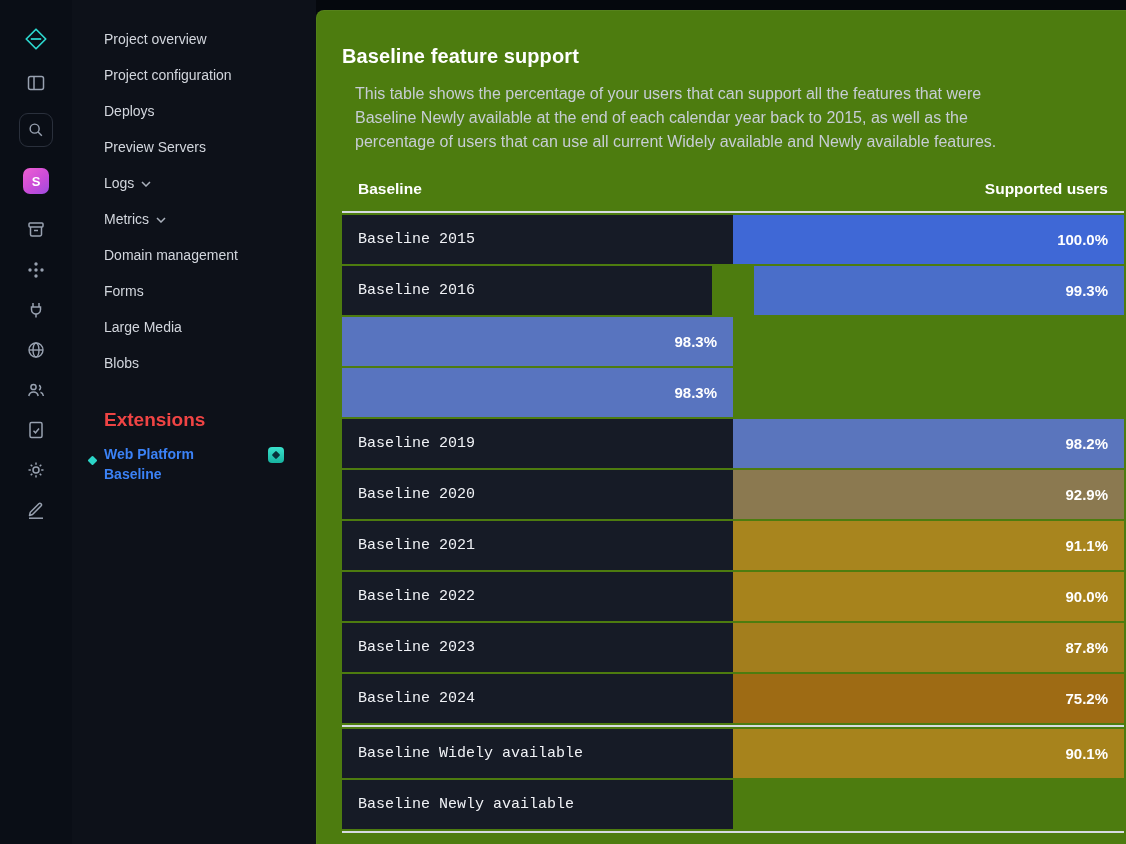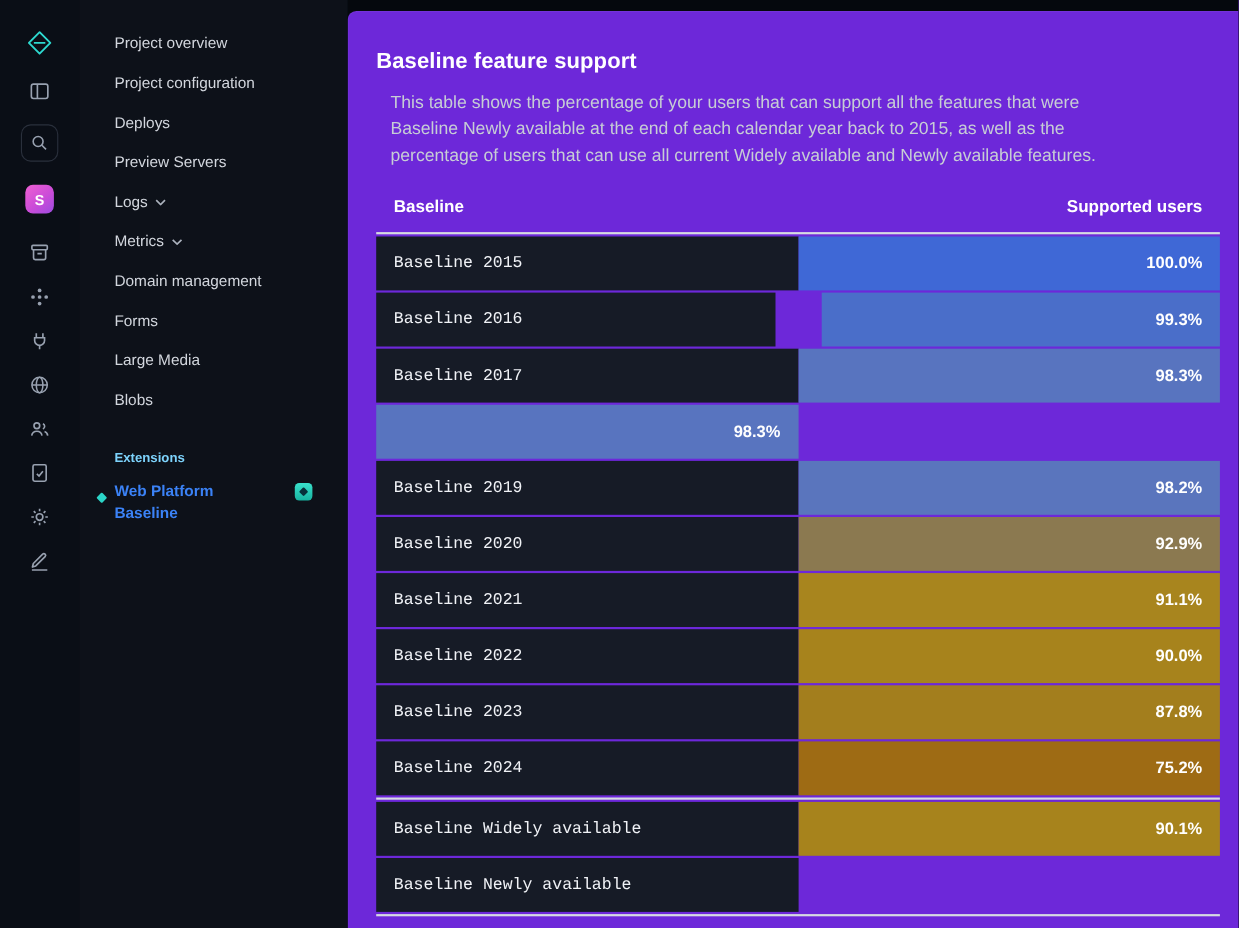"Baseline feature support" .main { background: #6d28d9 -> #4d7c0f; padding: 34px 17px 0 25px -> 34px 2px 0 25px }
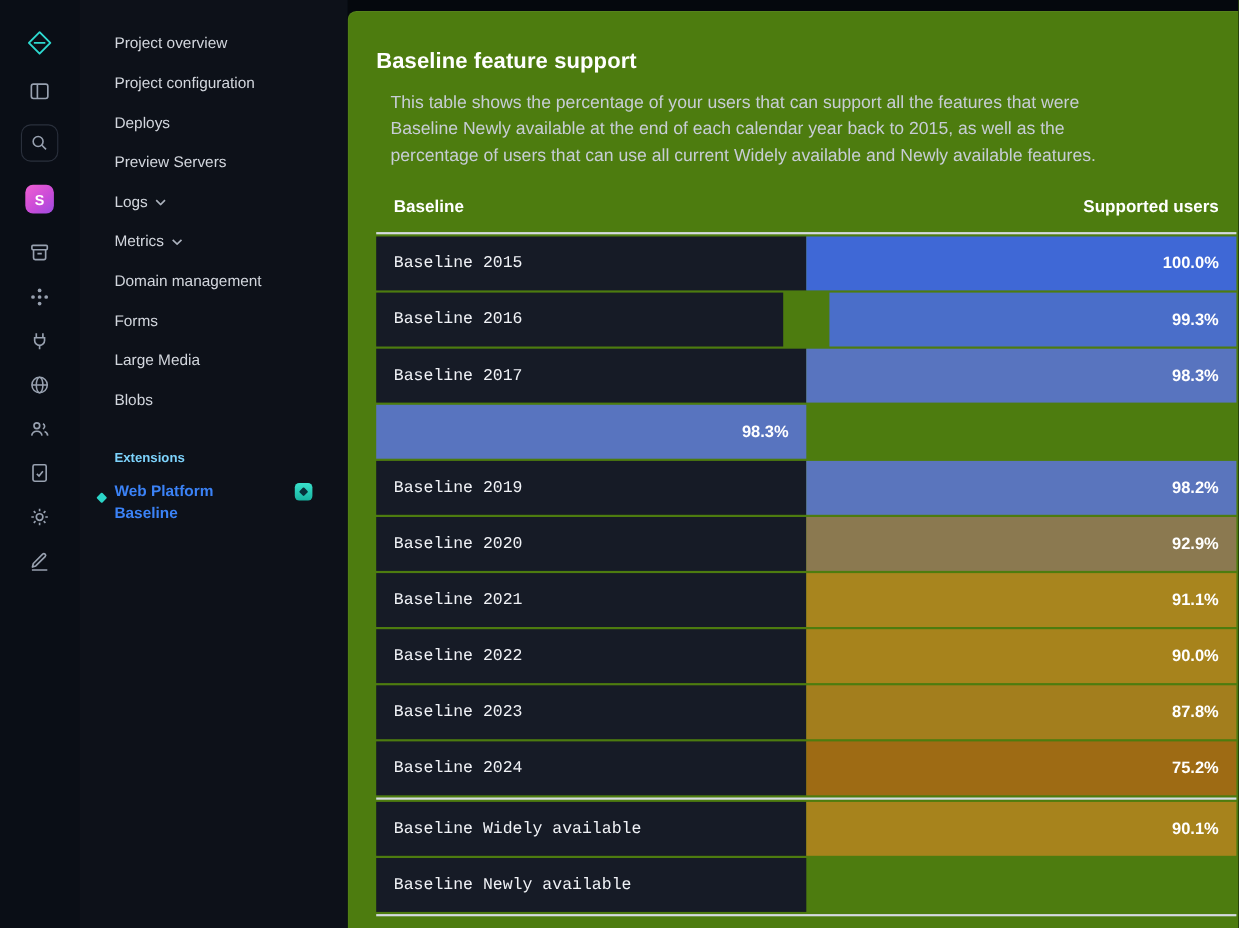"Baseline 2017" div.cell-label { html: <div>Baseline 2017</div> -> none }
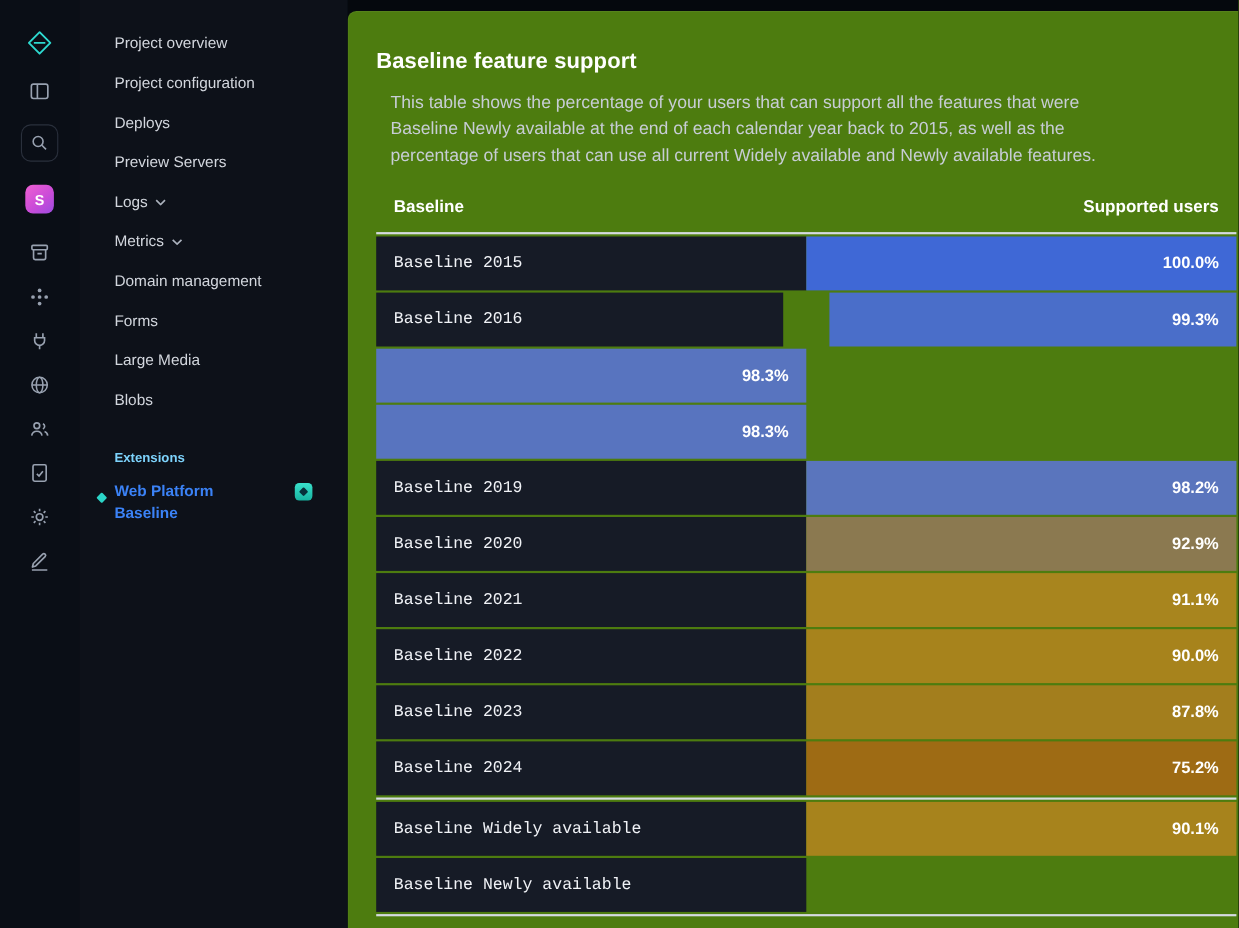"Extensions" .ext-header { color: #7dd3fc -> #ef4444; font-size: 12px -> 19px }
